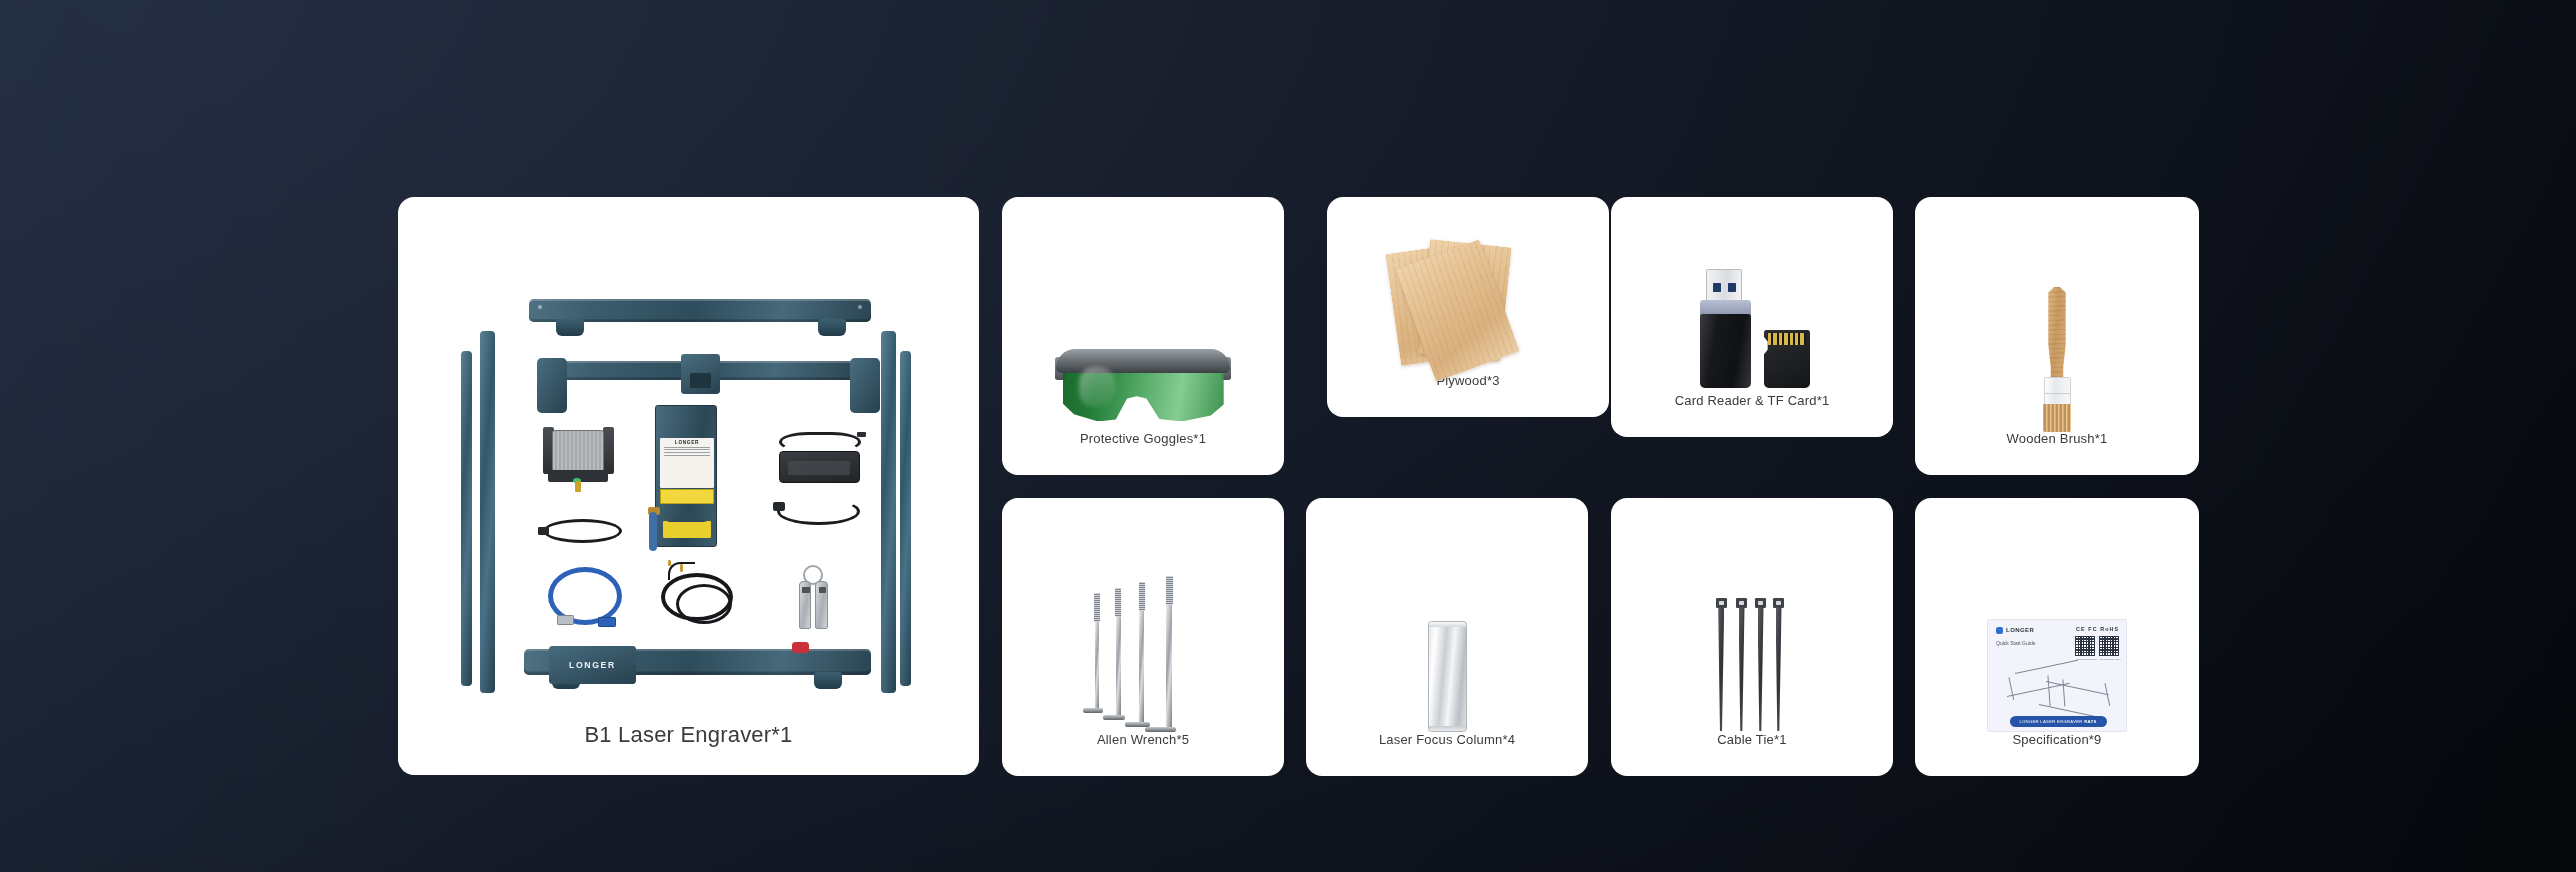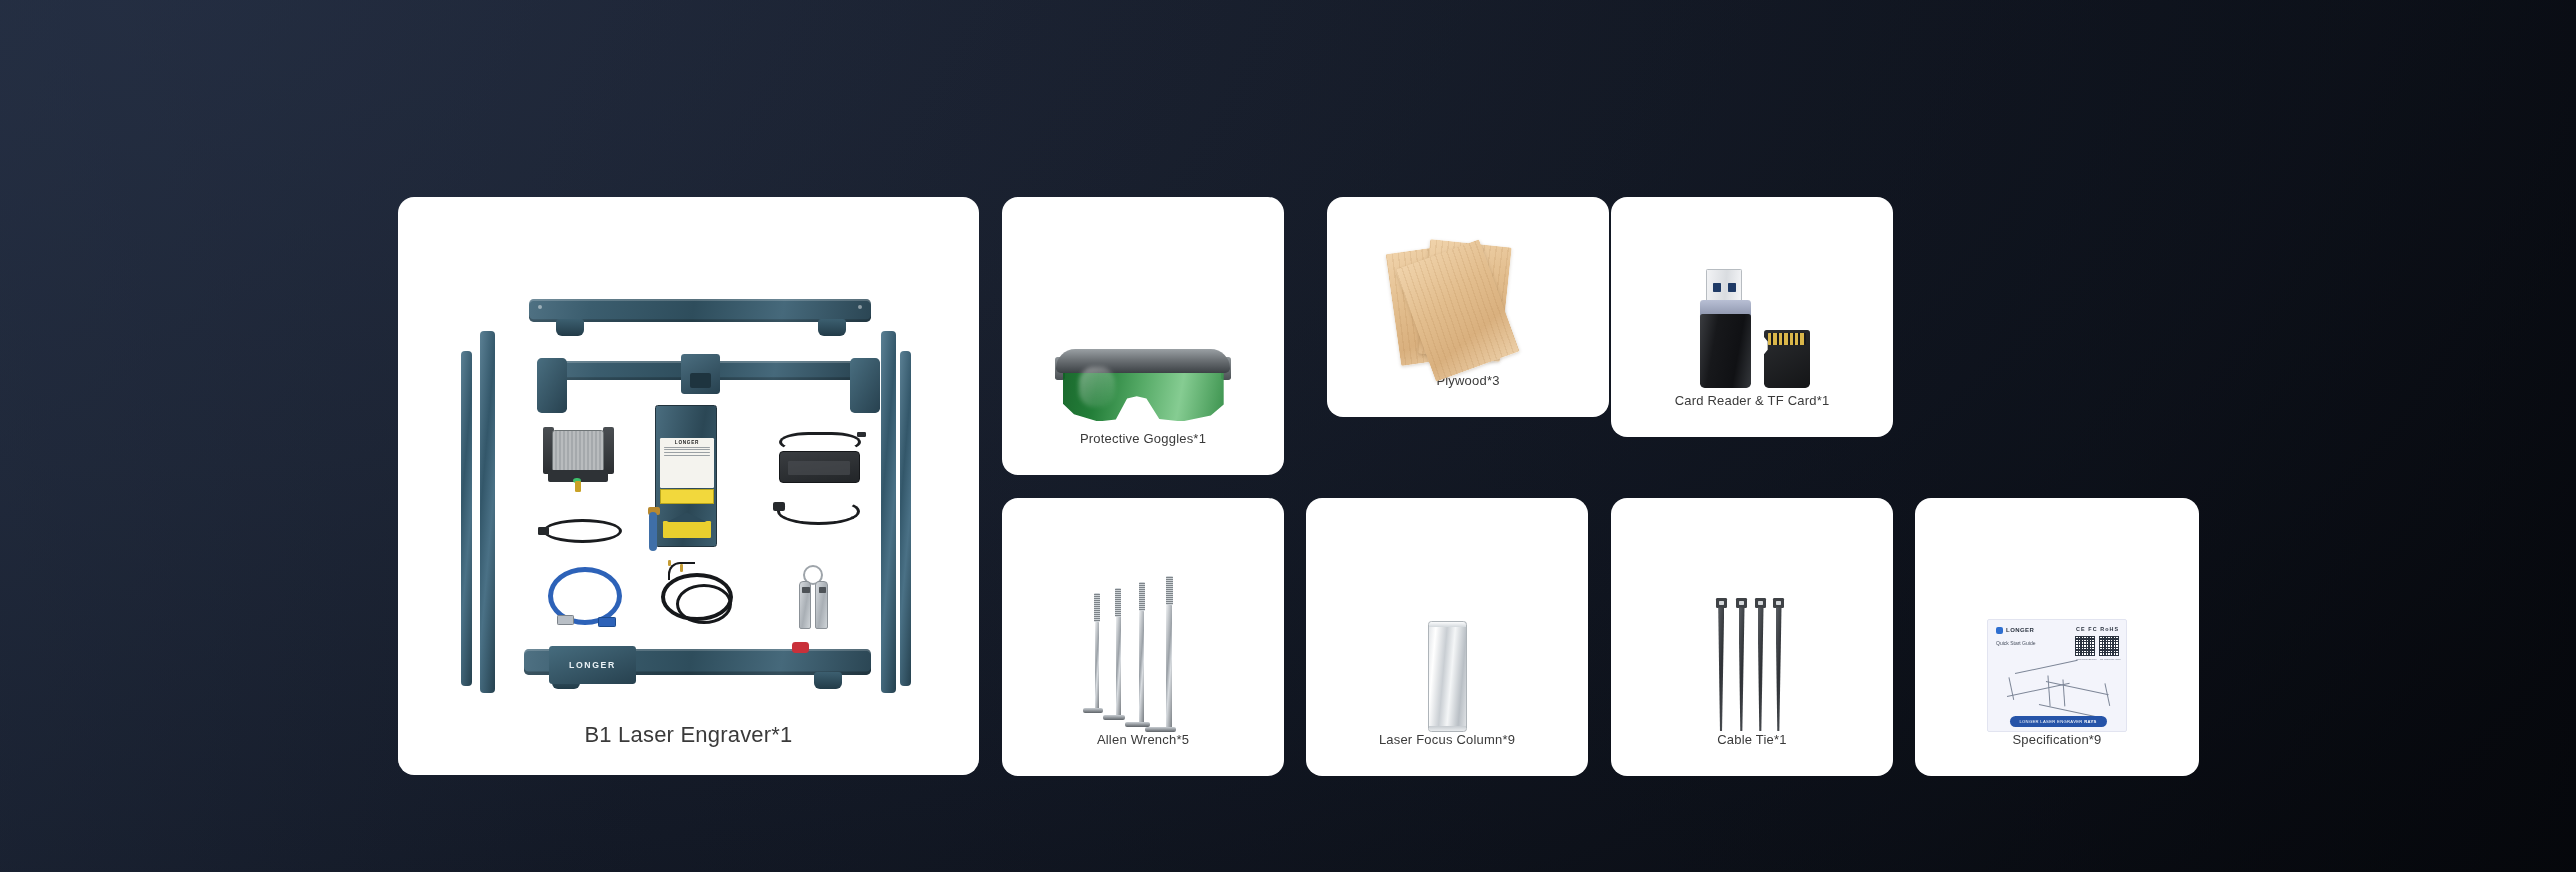"Wooden Brush*1" div.card { html: none -> <div> <div> <div> <div></div> <div></div> <div></div> </div> </div> <div>Wooden Brush*1</div> </div> }
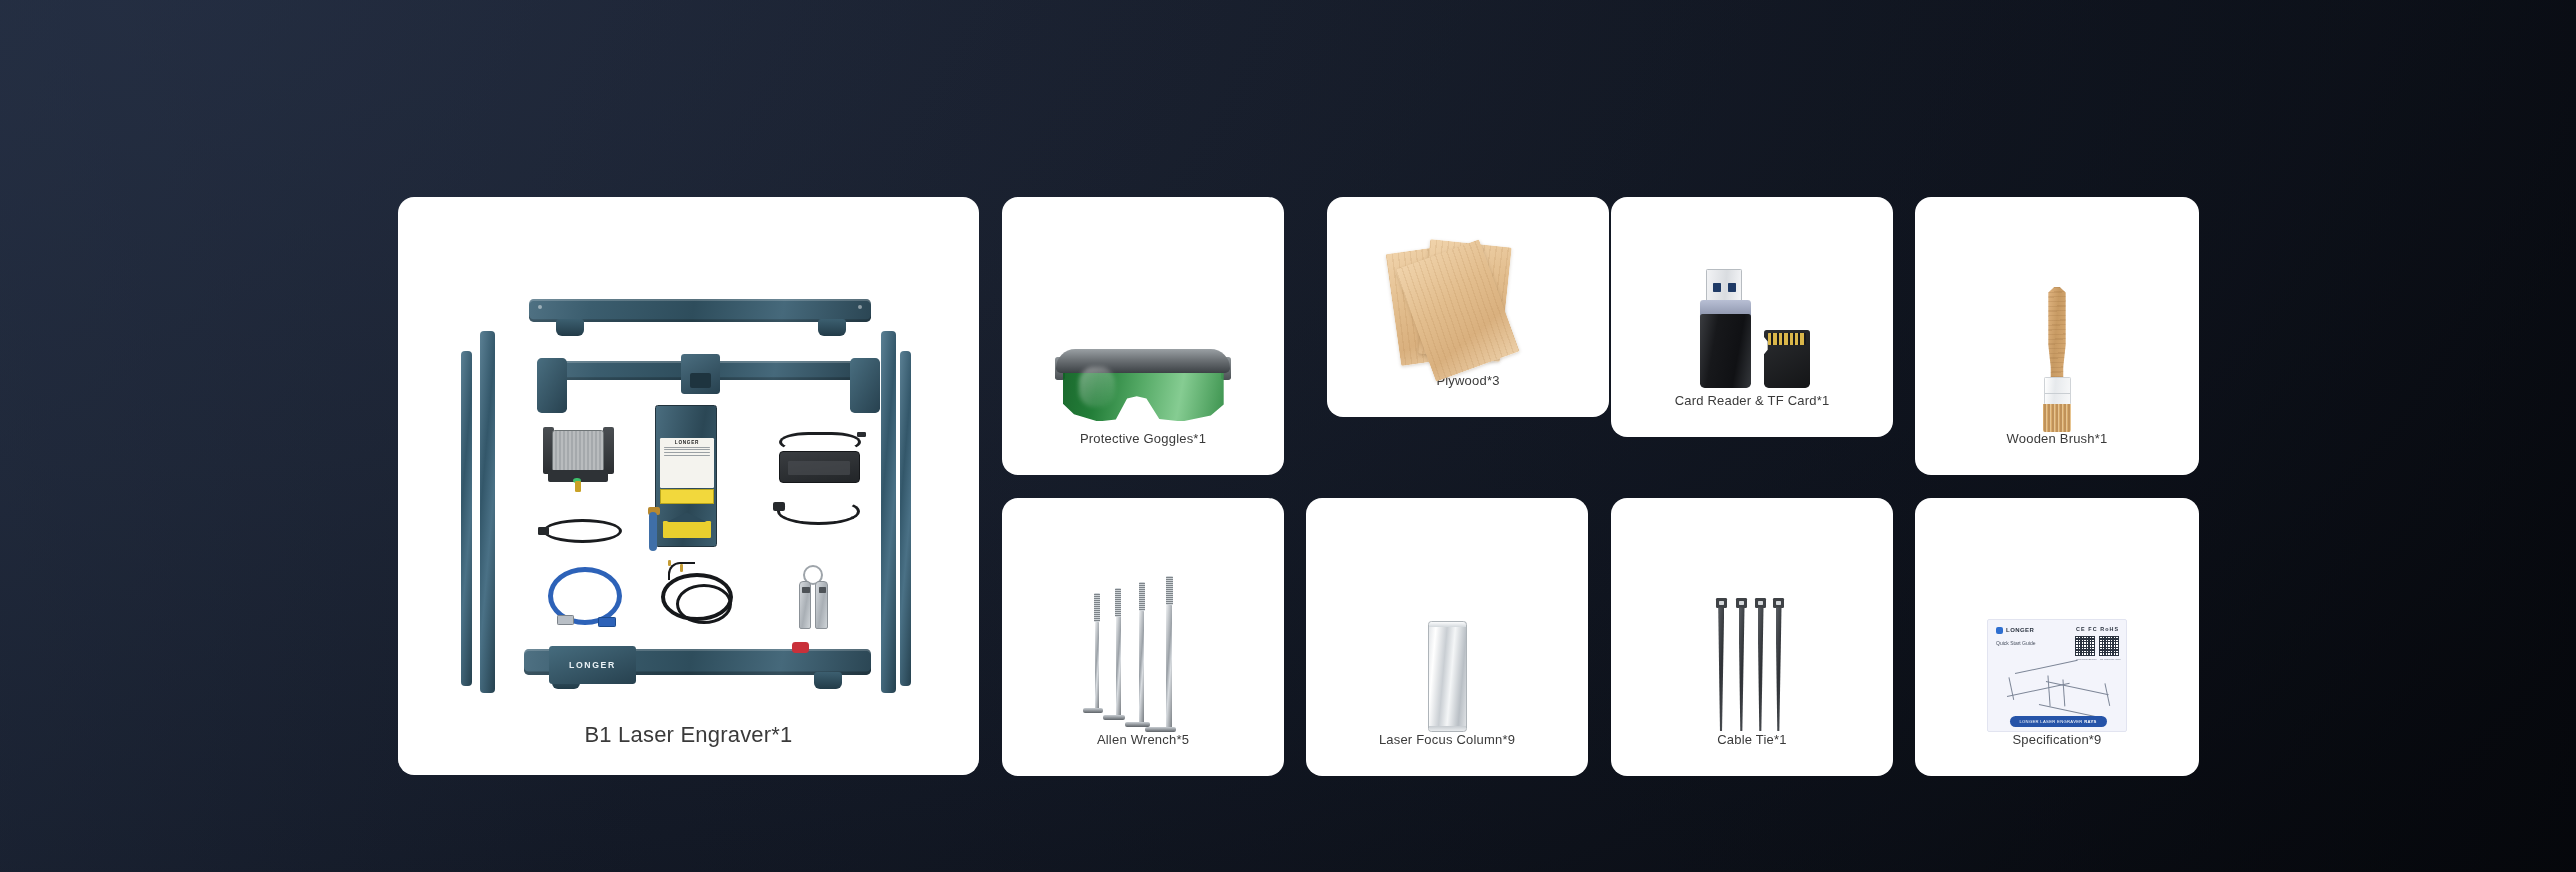"Laser Focus Column*9" div.cap { text: 9 -> 4 }
